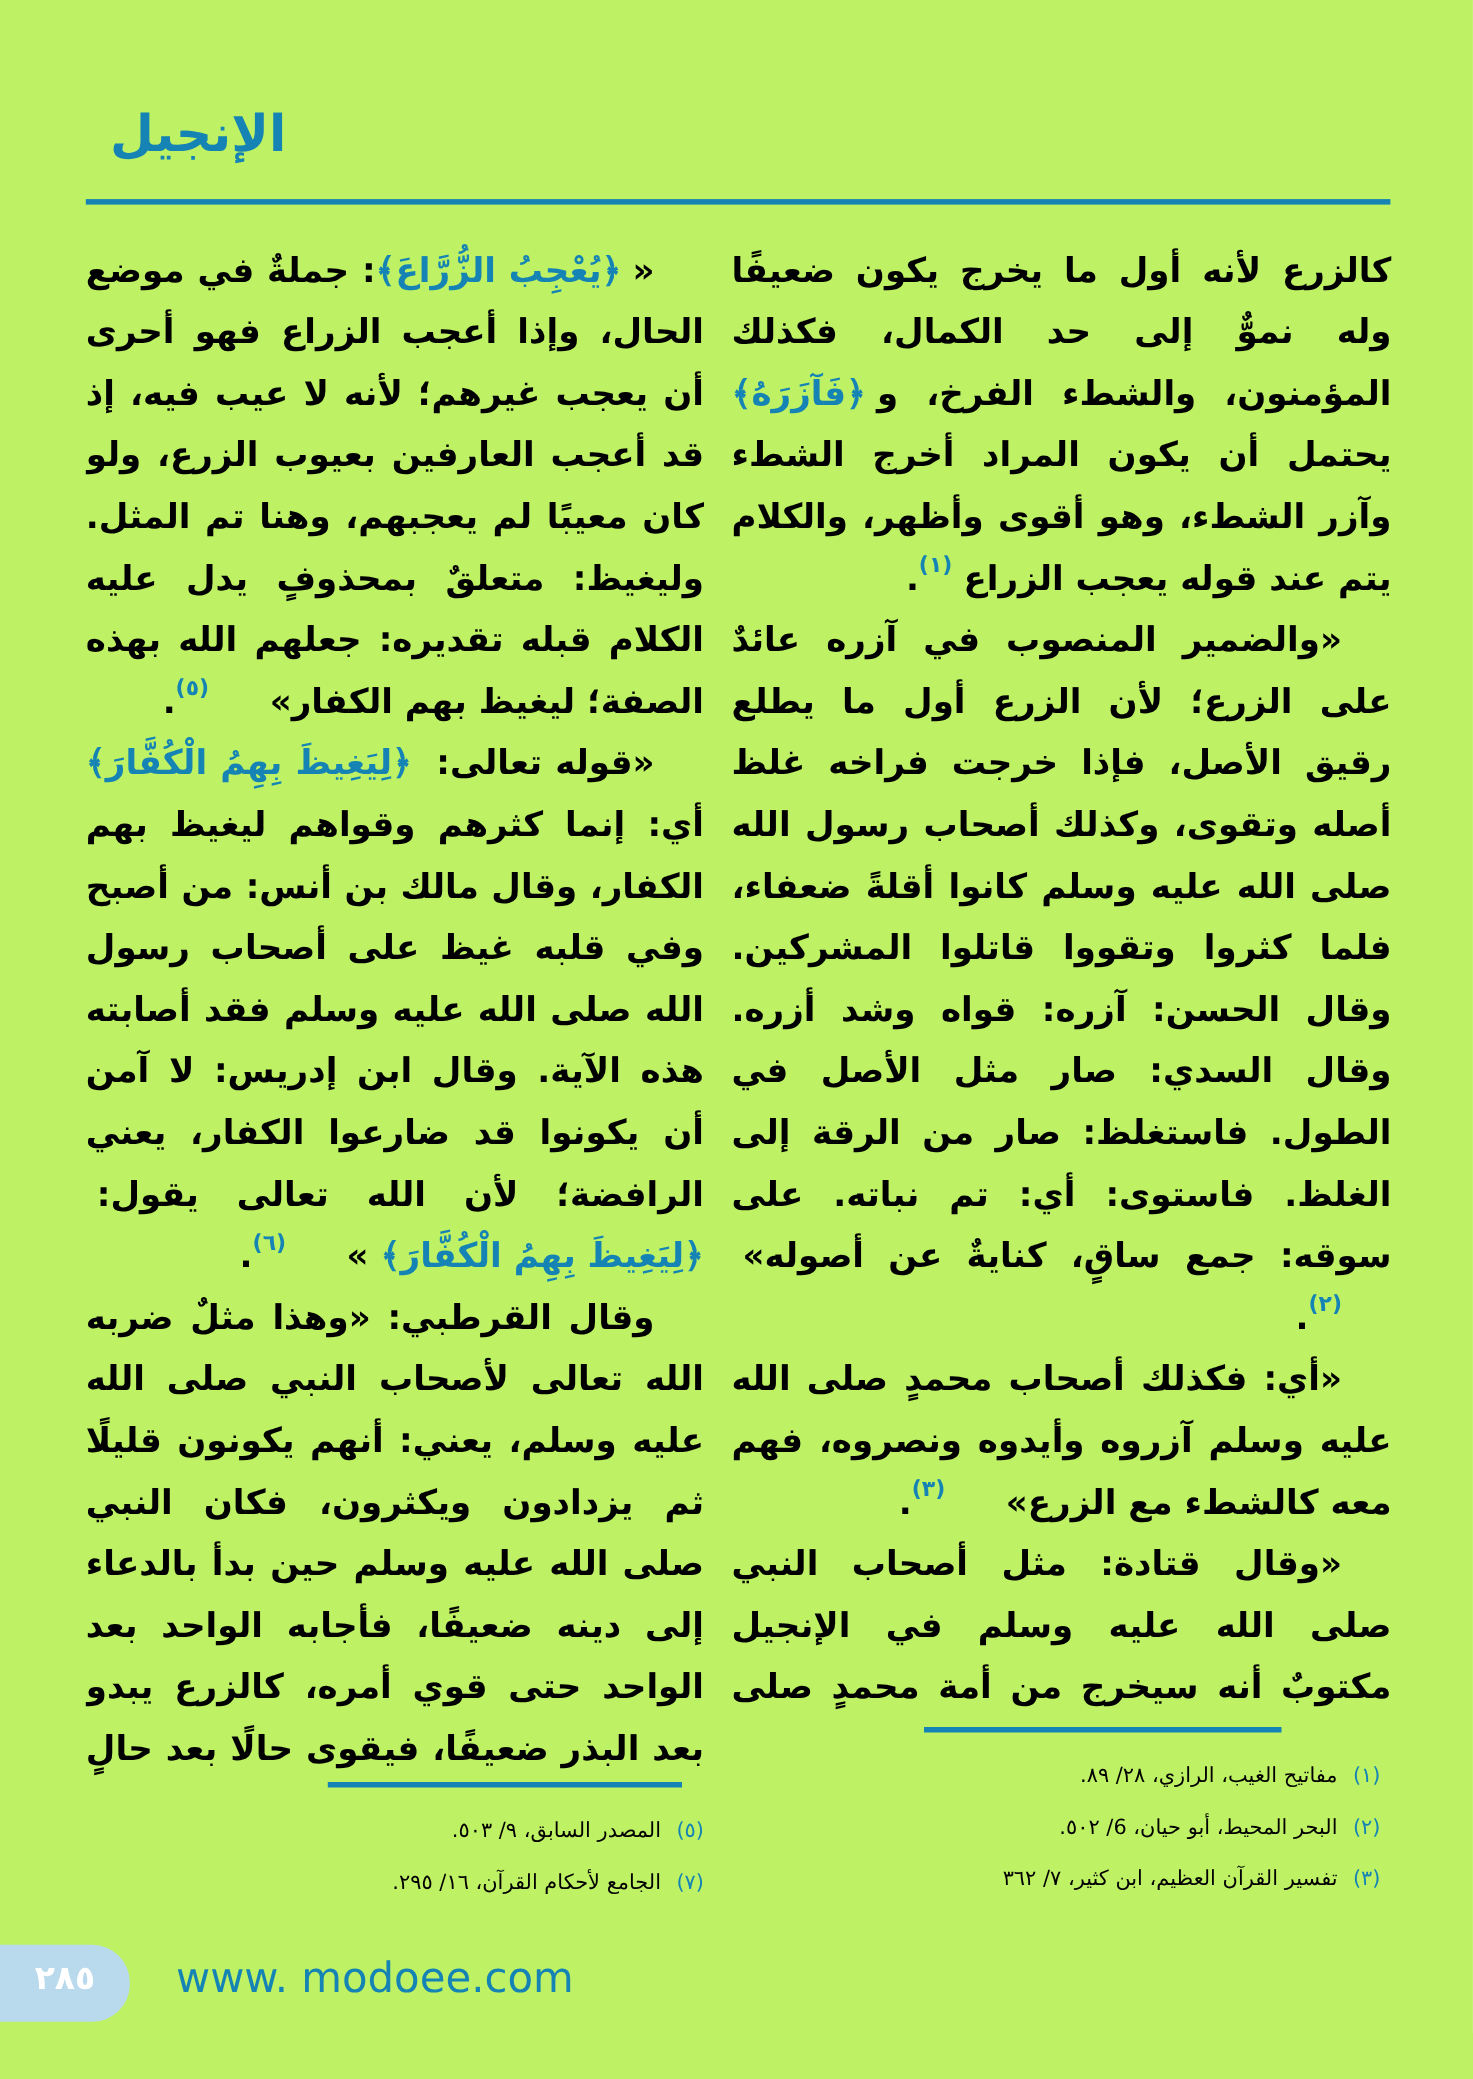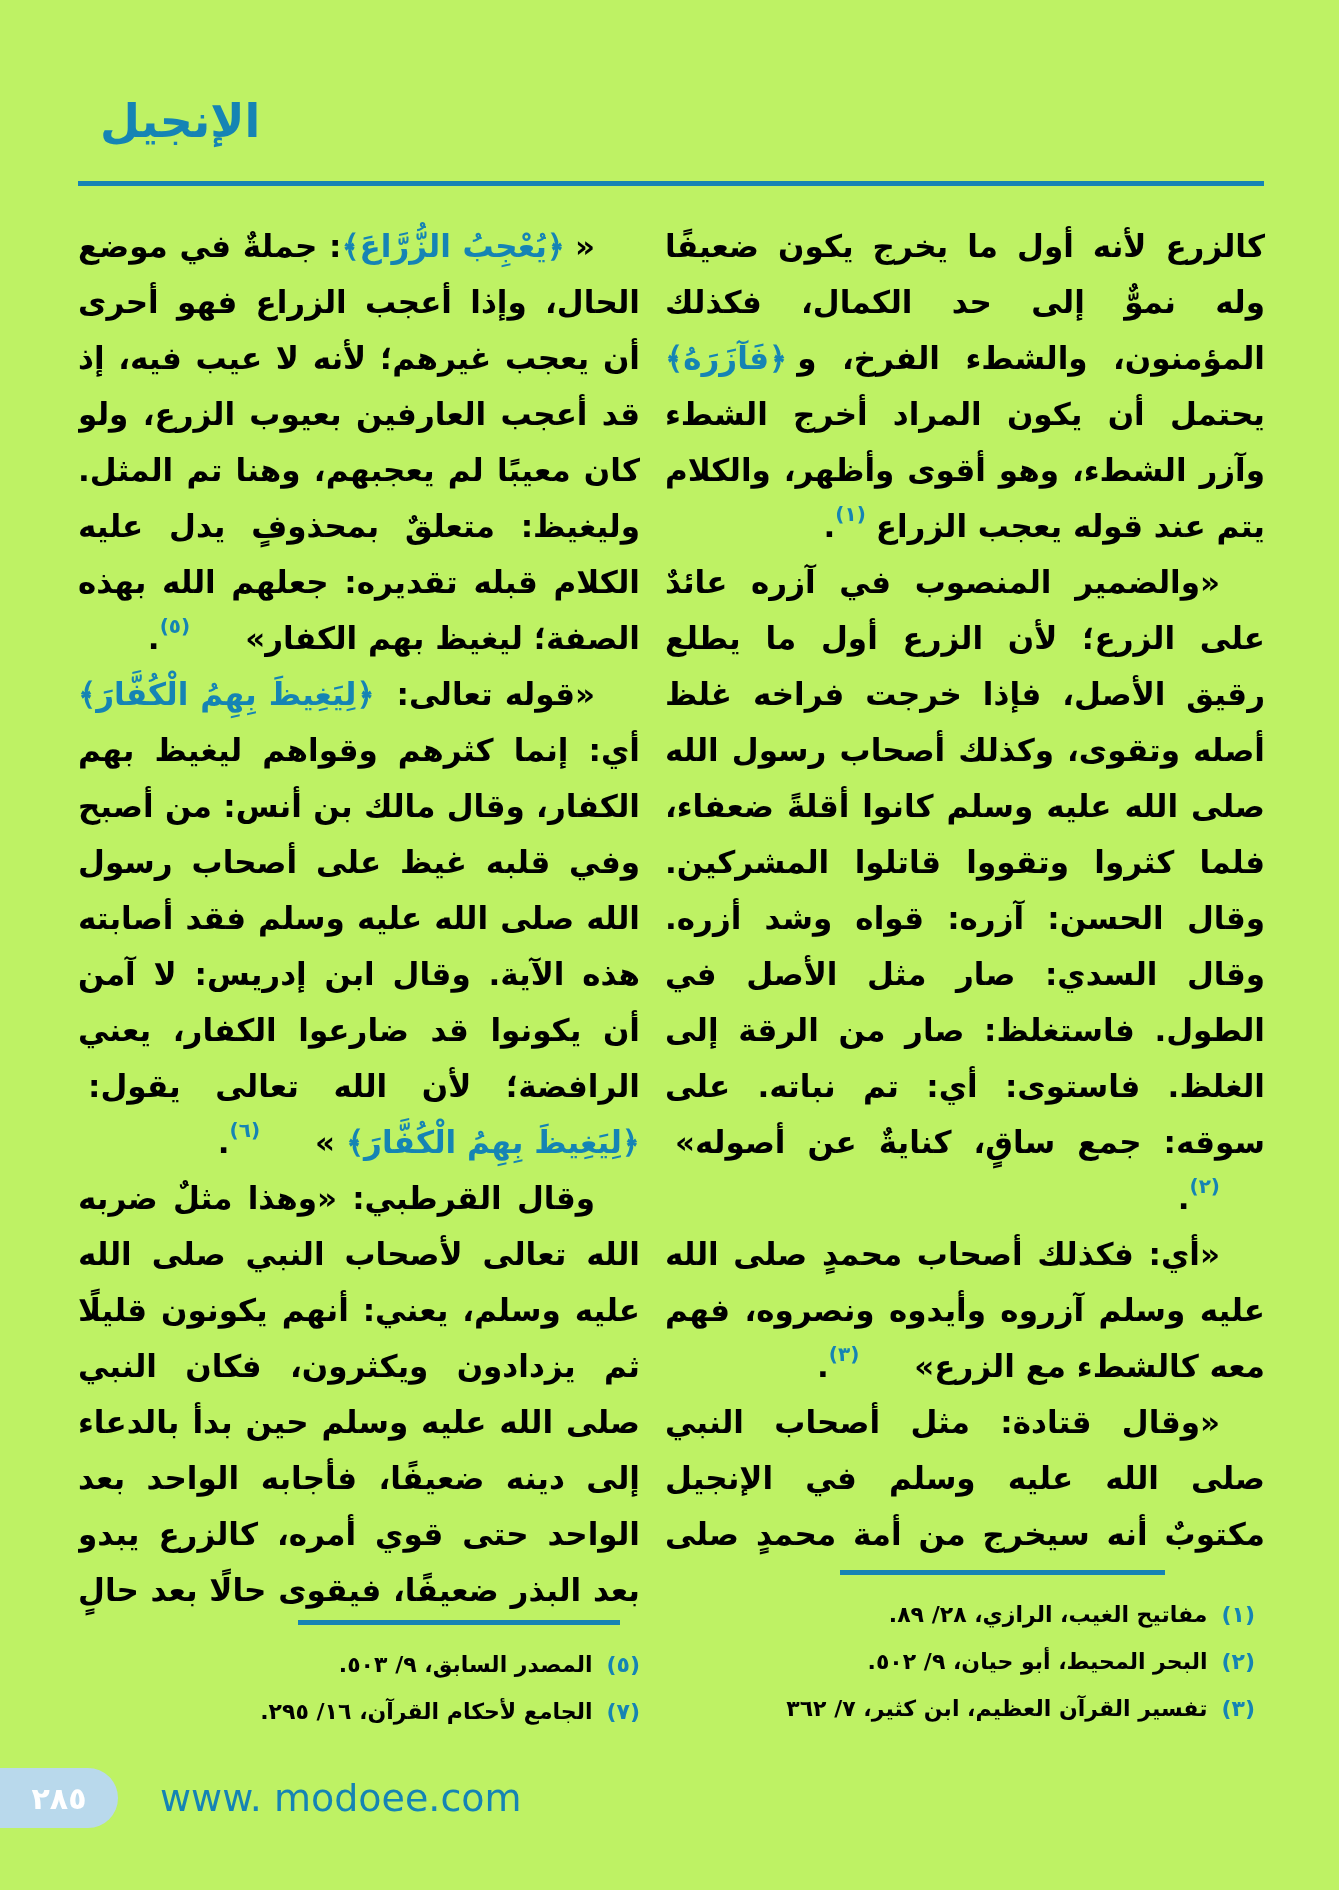"(١)مفاتيح الغيب، الرازي، ٢٨/ ٨٩." .footnote { font-size: 22px -> 19px; font-weight: 700 -> 400 }
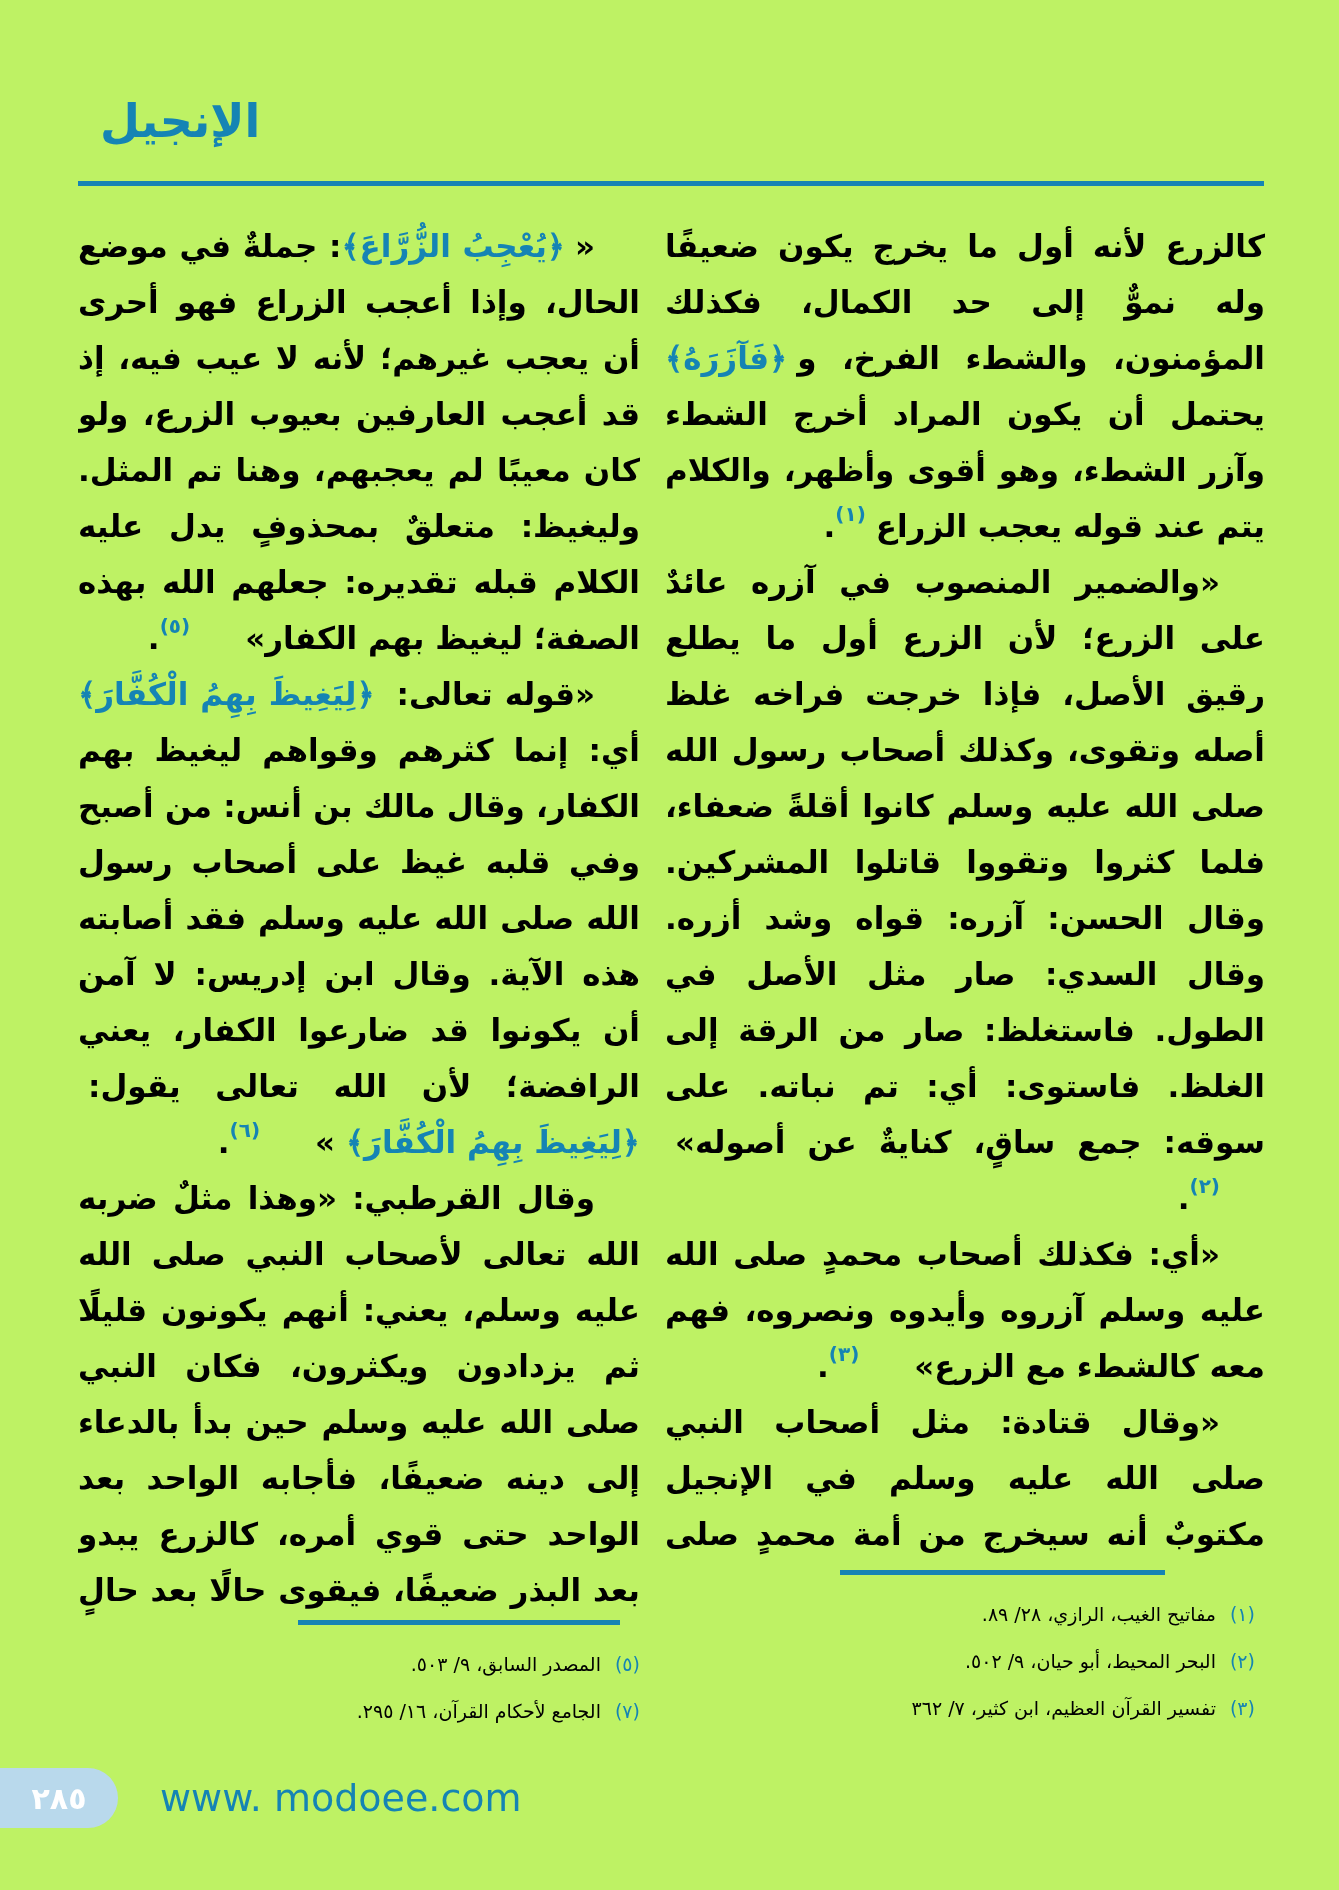"البحر المحيط، أبو حيان، ٩/" span.fn-text { text: ٩/ -> 6/ }
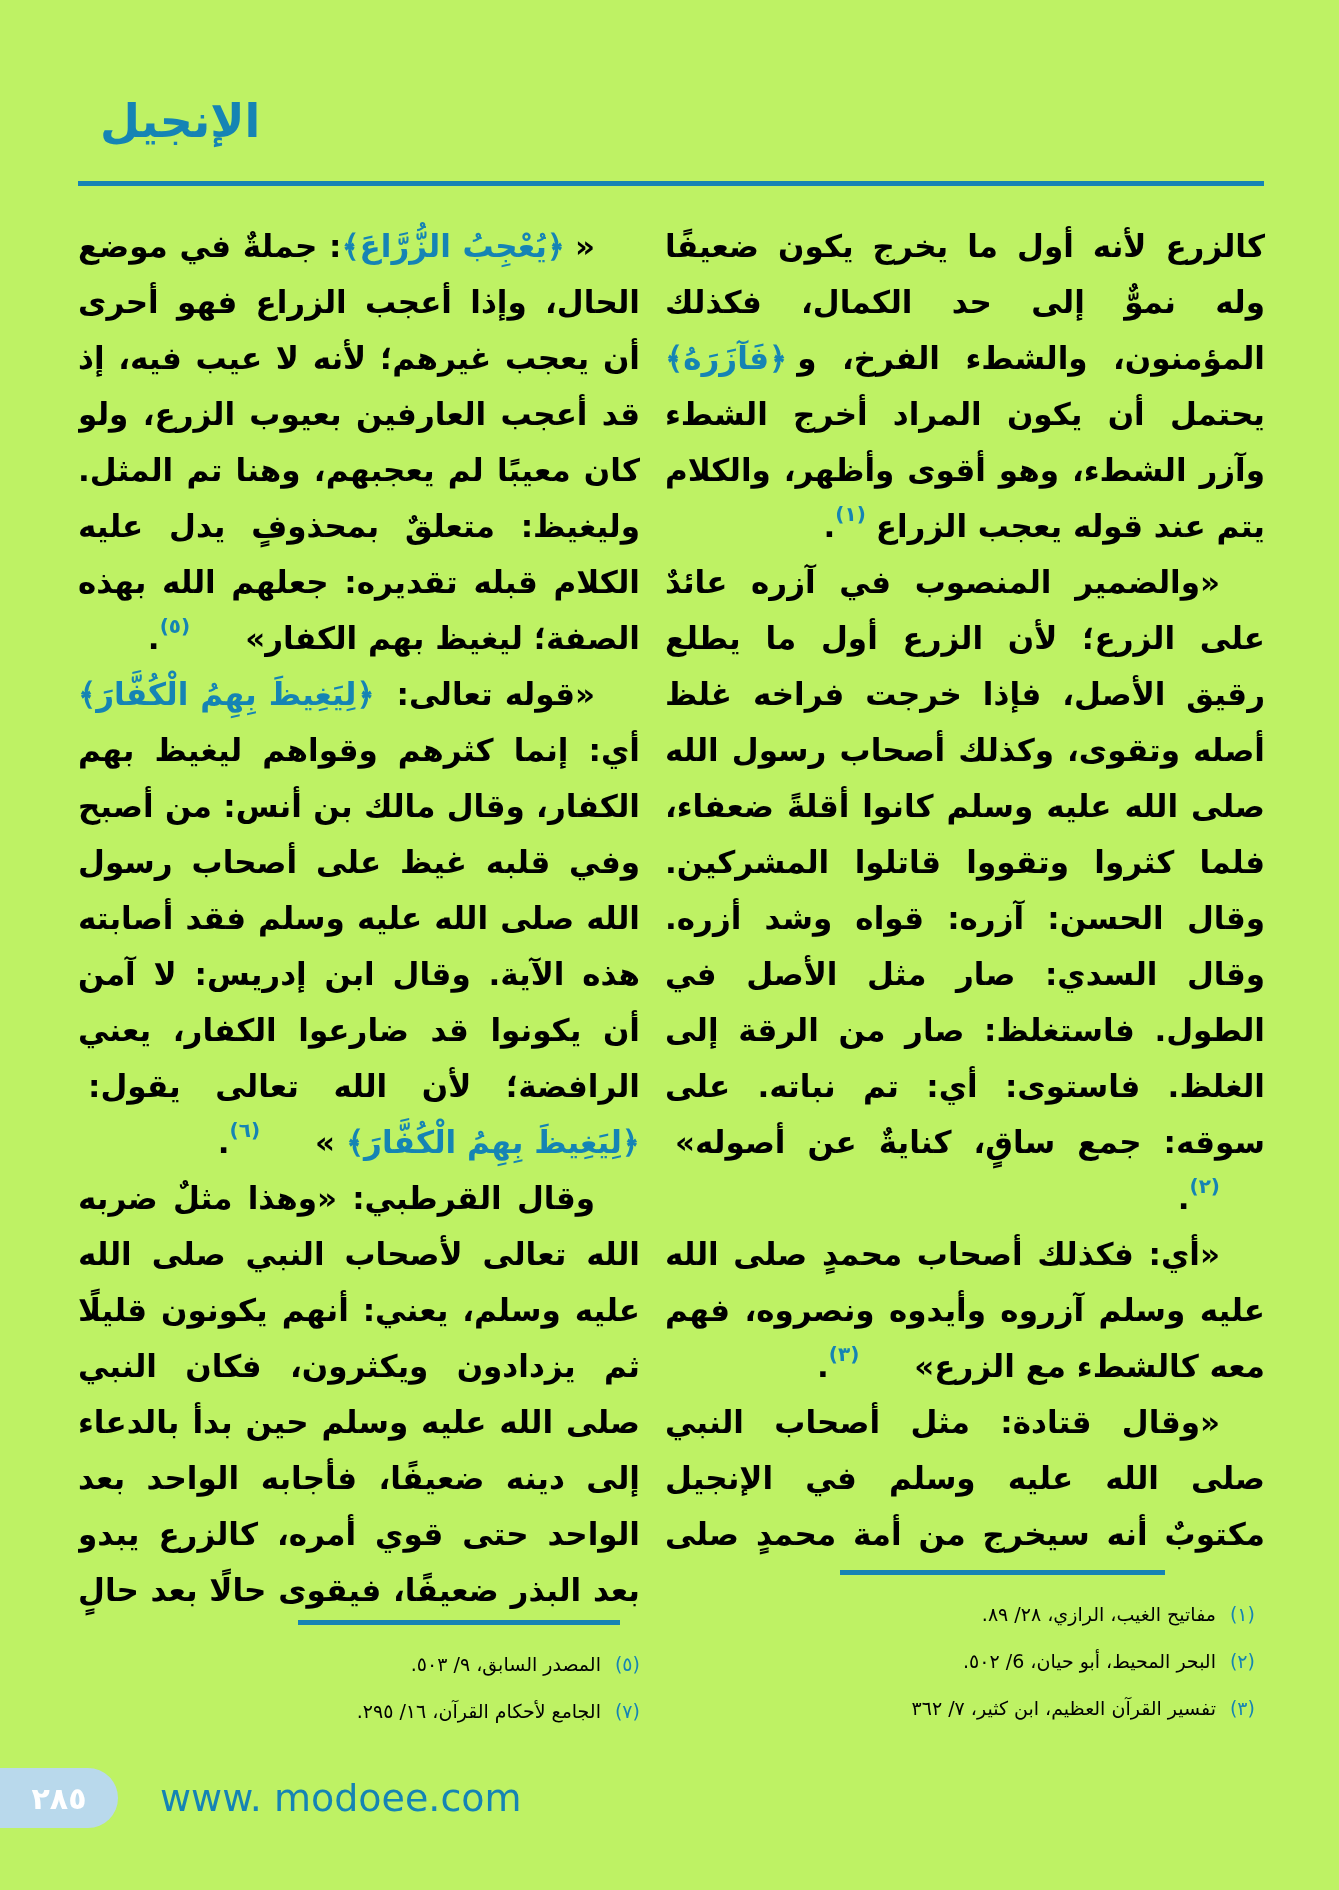"٢٨٥" .page-badge { height: 60px -> 70px }
